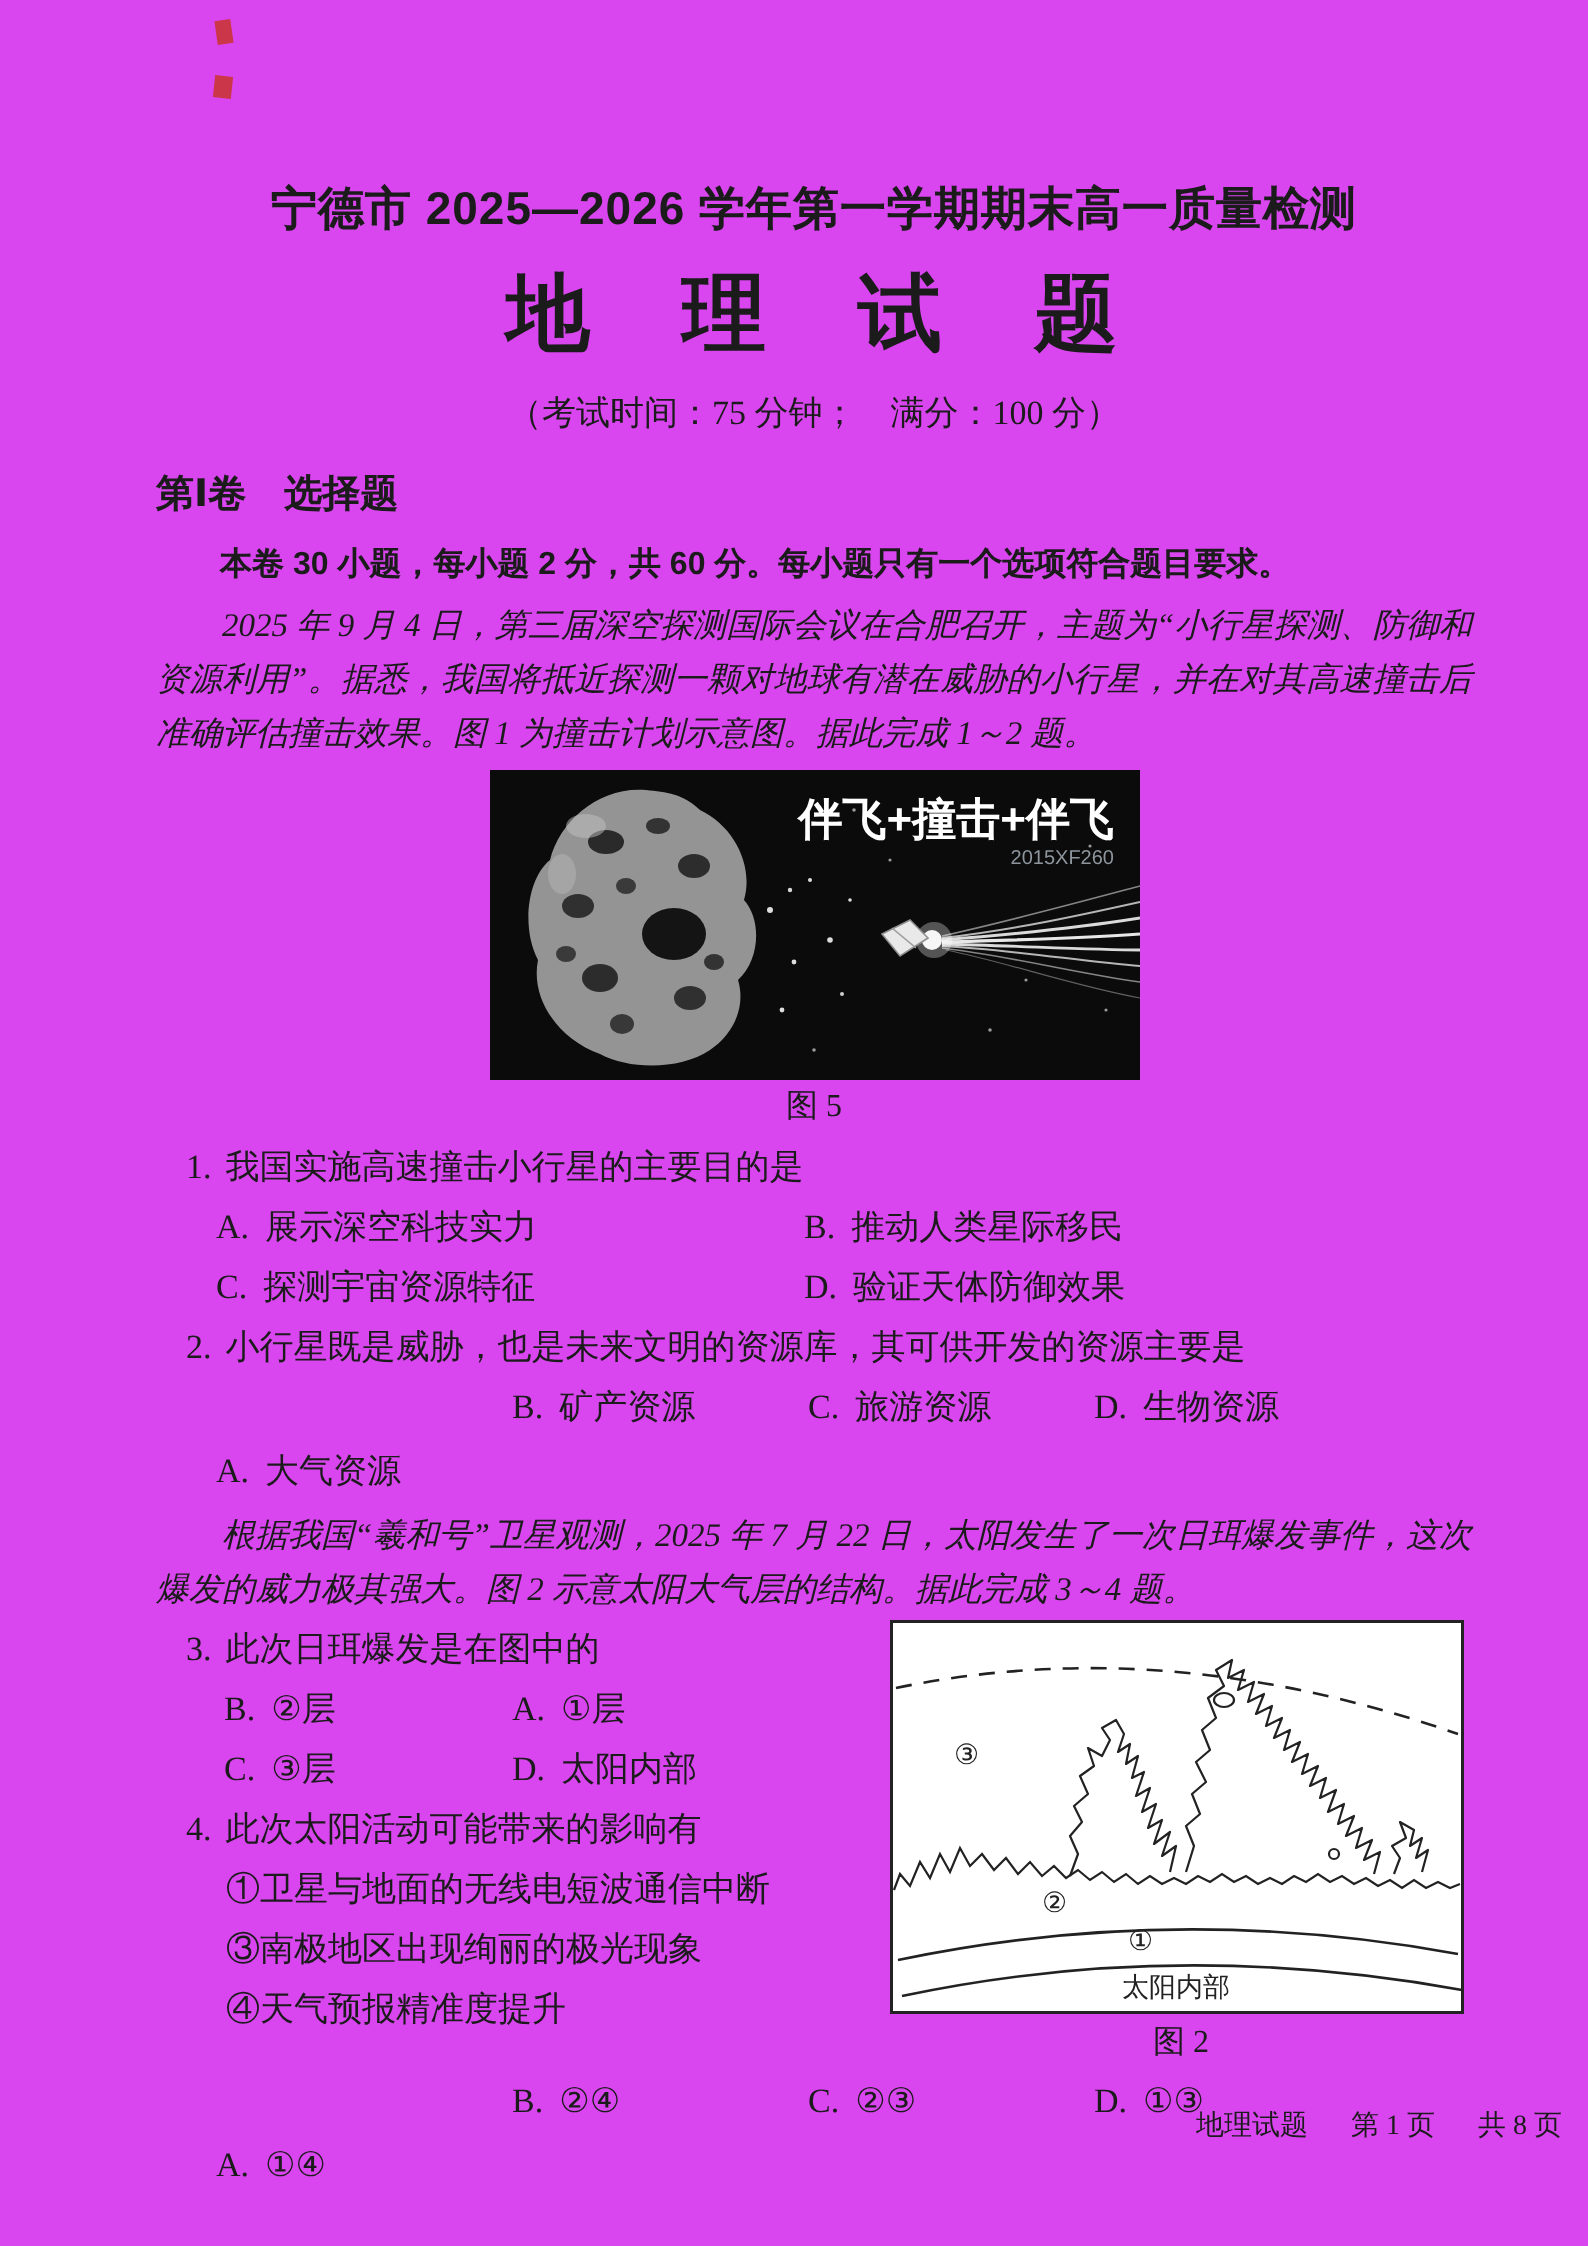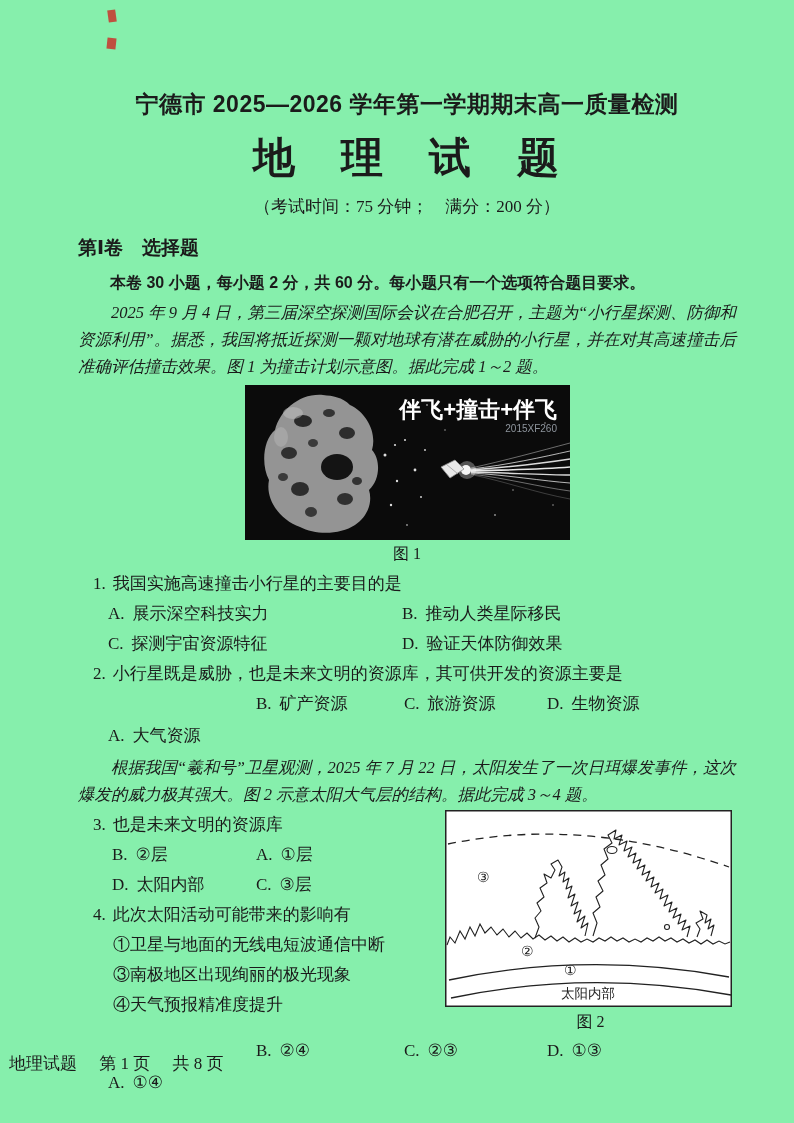"宁德市 2025—2026 学年第一学期期末高一质量检测" .page { background: #86efac -> #d946ef }
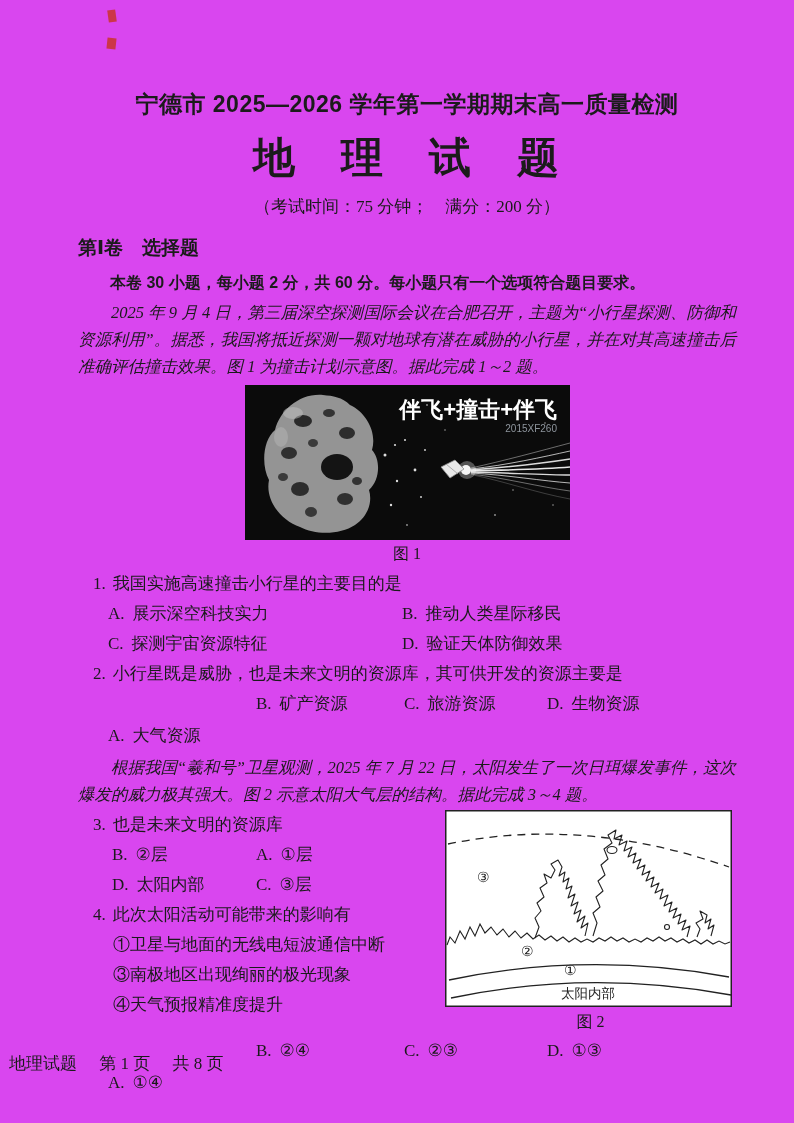"（考试时间：75 分钟； 满分：200 分）" div.exam-info { text: 200 -> 100 }
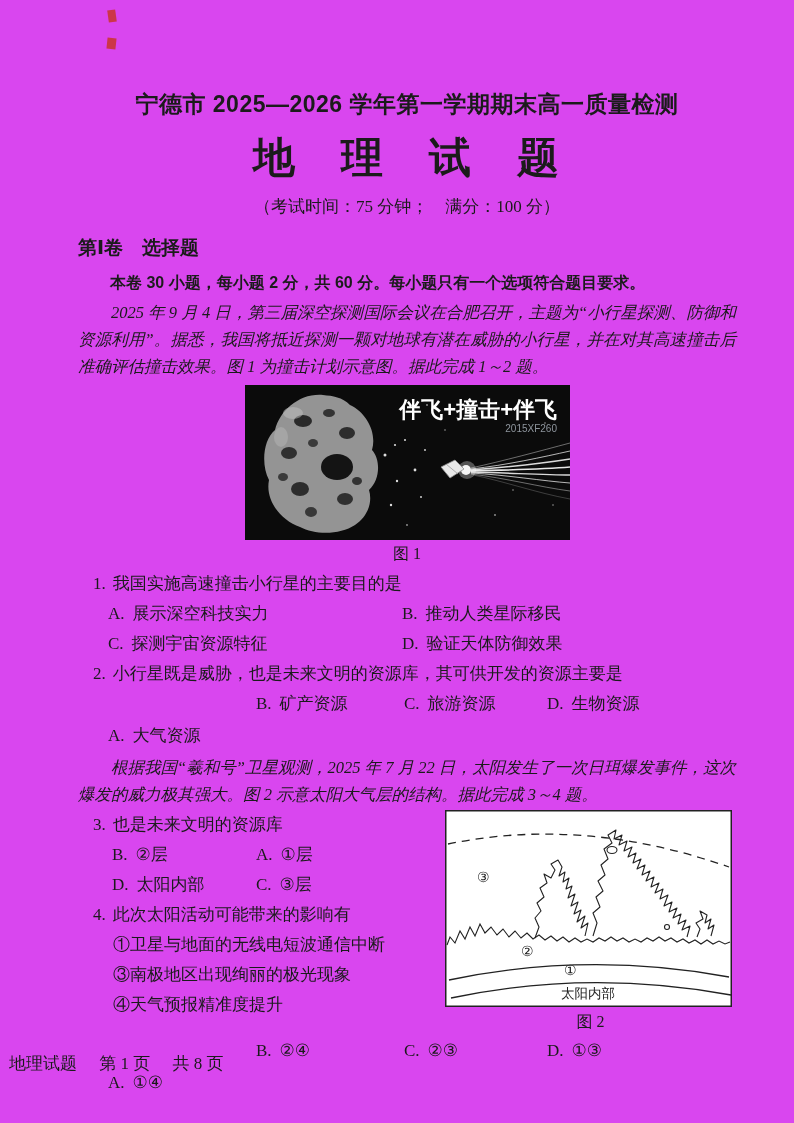"图 1" div.fig-caption { text: 1 -> 5 }
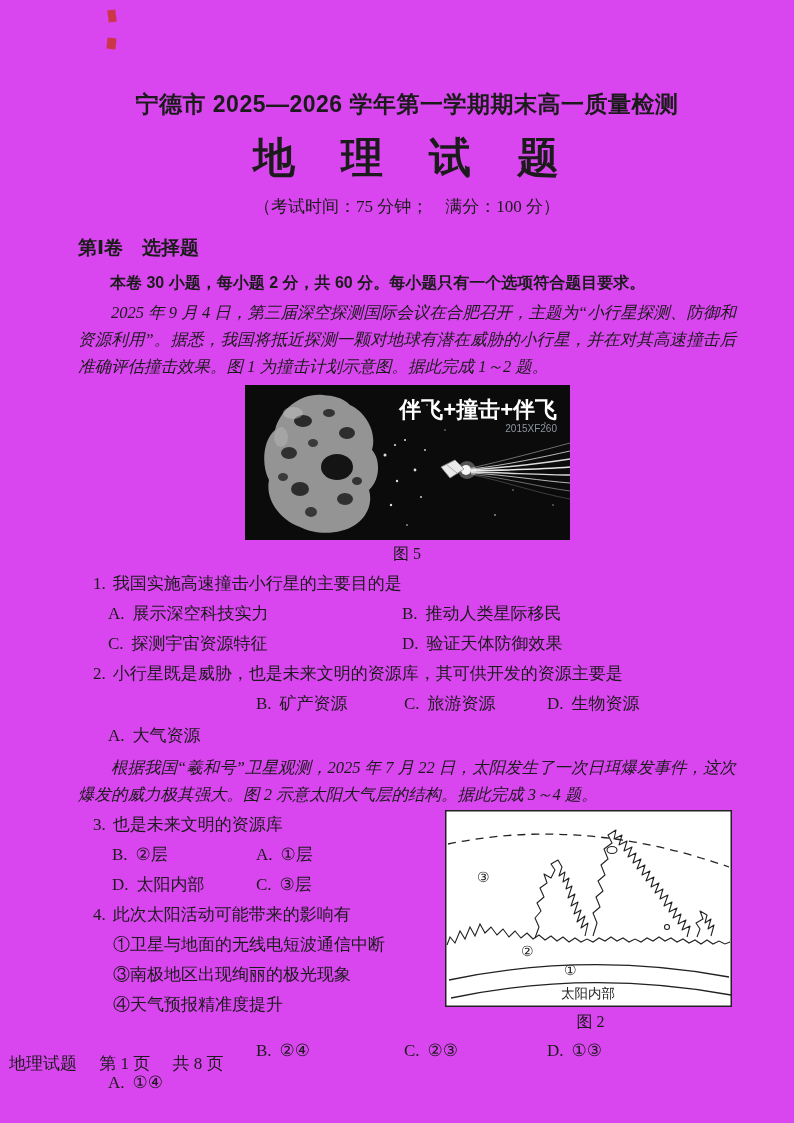"也是未来文明的资源库" span { text: 也是未来文明的资源库 -> 此次日珥爆发是在图中的 }
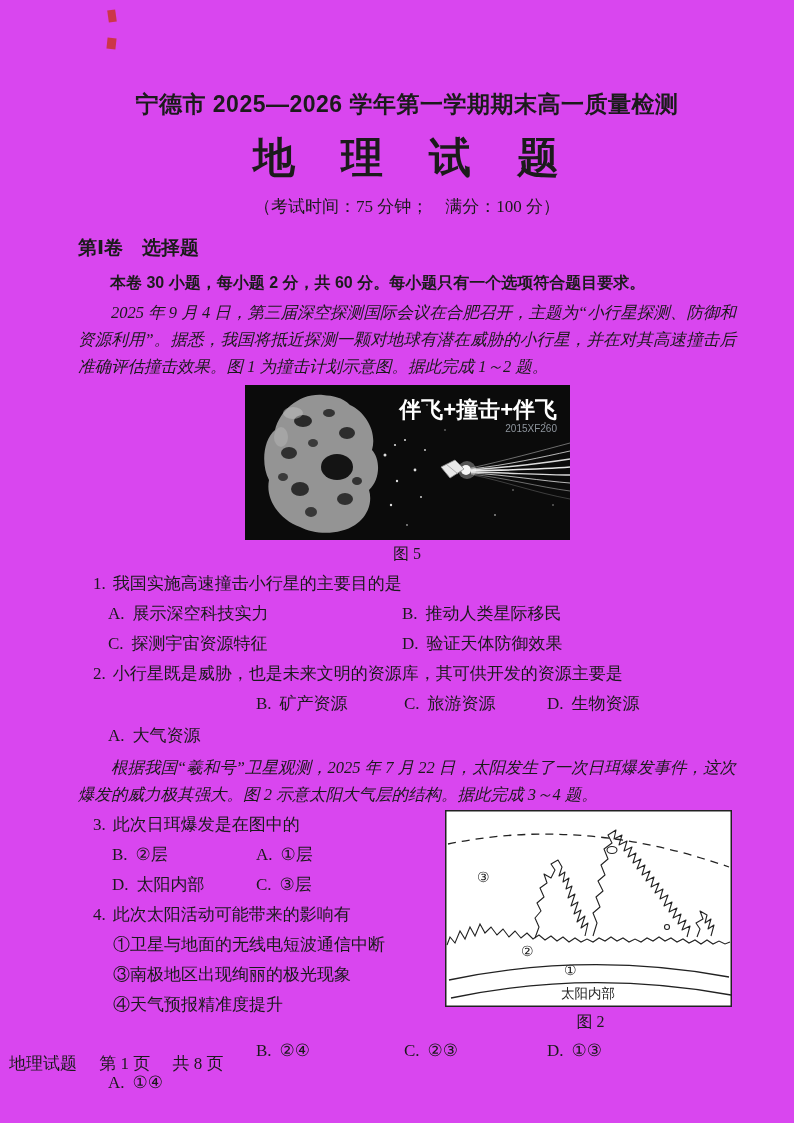"D. 太阳内部" span.opt { order: before "C. ③层" -> after "C. ③层" }
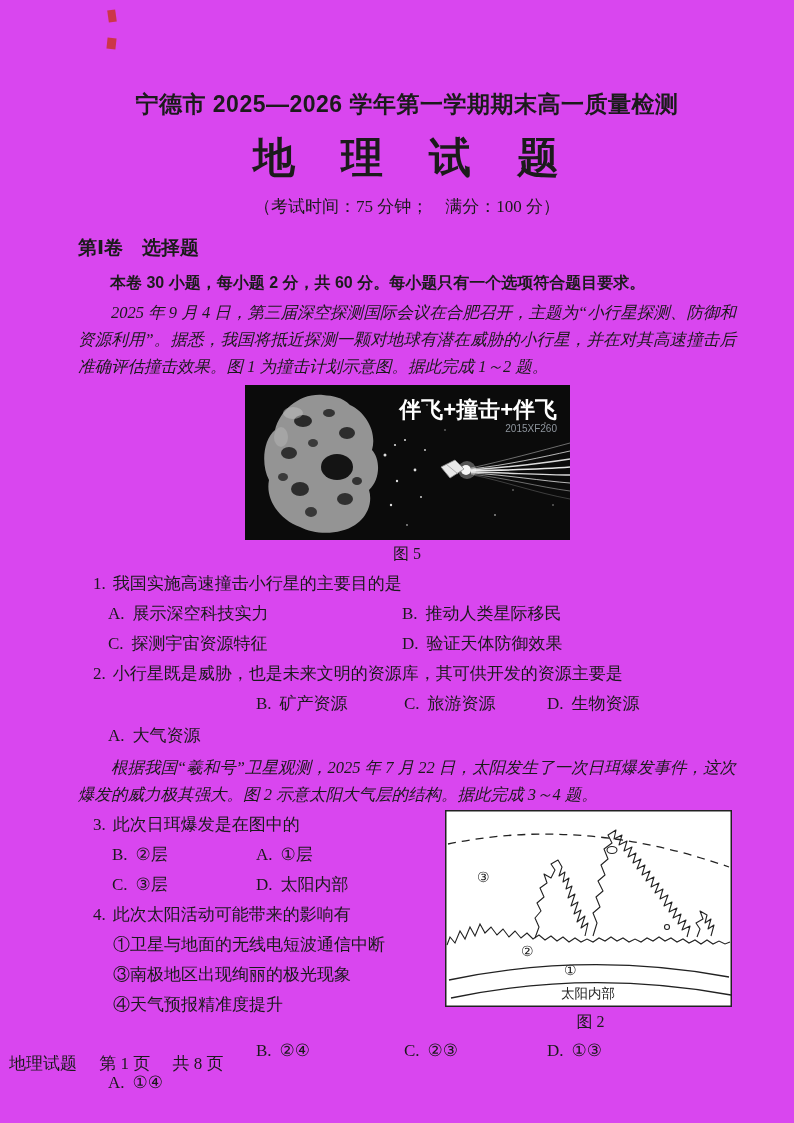"地理试题 第 1 页 共" .footer { font-size: 17px -> 14px; right: 16px -> 4px; text-align: left -> right }
